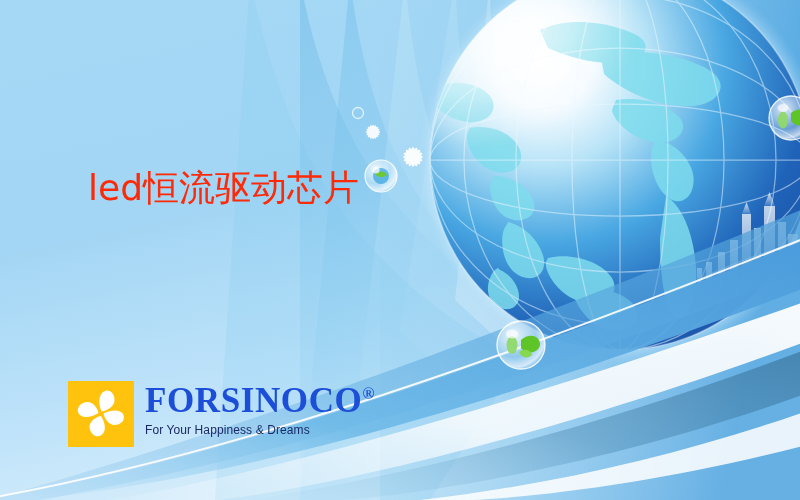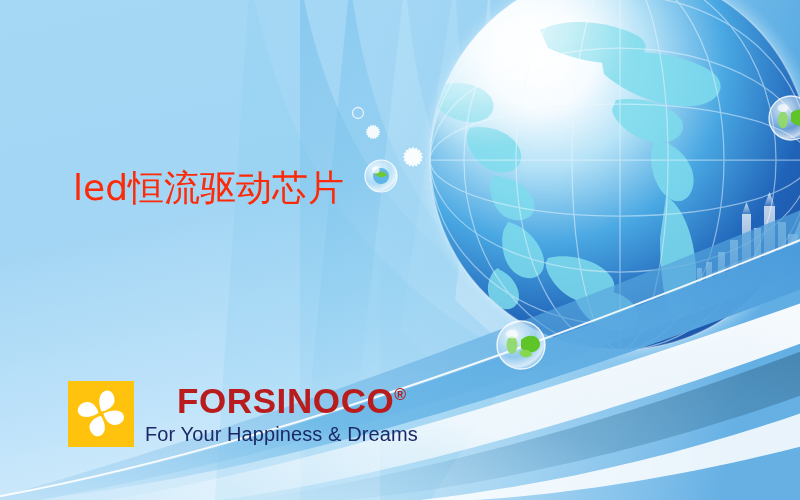"led恒流驱动芯片" .headline { left: 73px -> 88px }
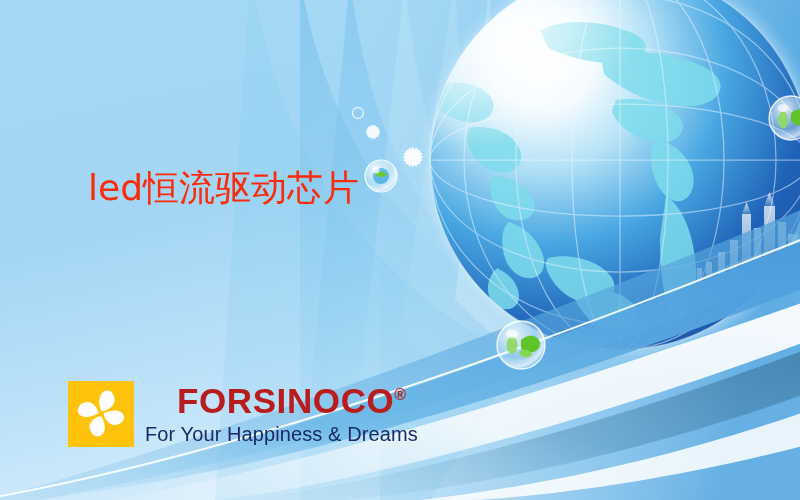"FORSINOCO®" #brand-name { color: #b91c1c -> #1d4ed8; font-family: Liberation Sans, sans-serif -> Liberation Serif, serif; margin-left: 32px -> none }
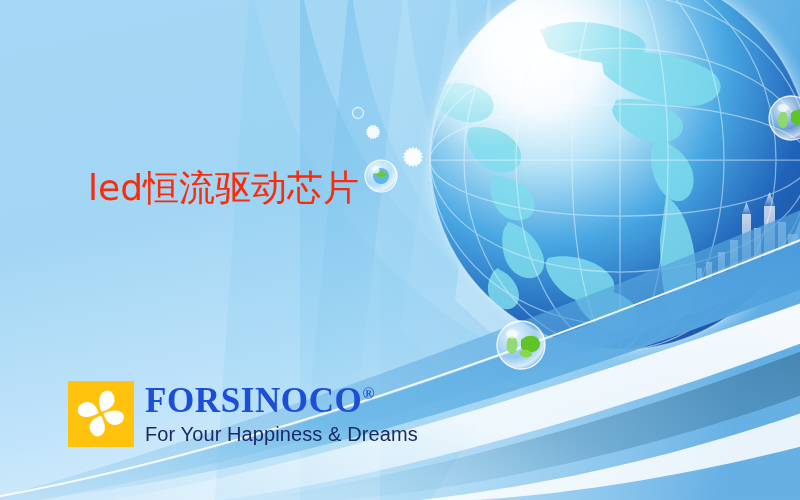"For Your Happiness & Dreams" #brand-tagline { font-size: 20px -> 12px }
